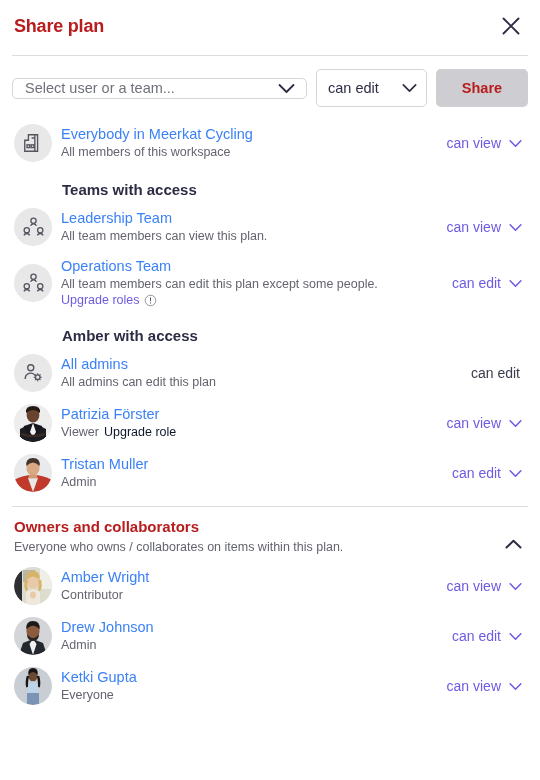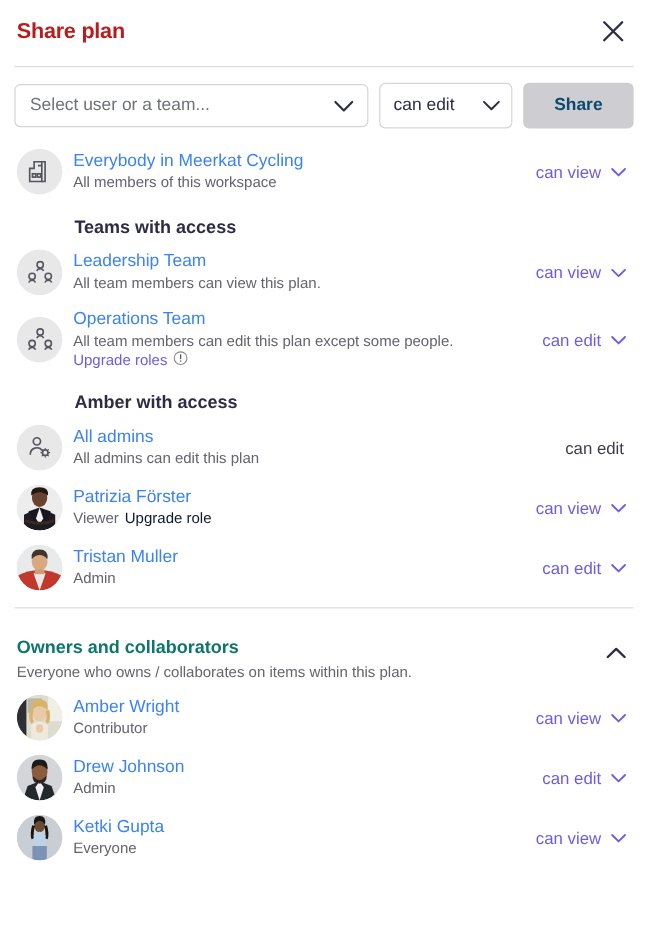"Select user or a team..." .select-box { height: 36px -> 21px }
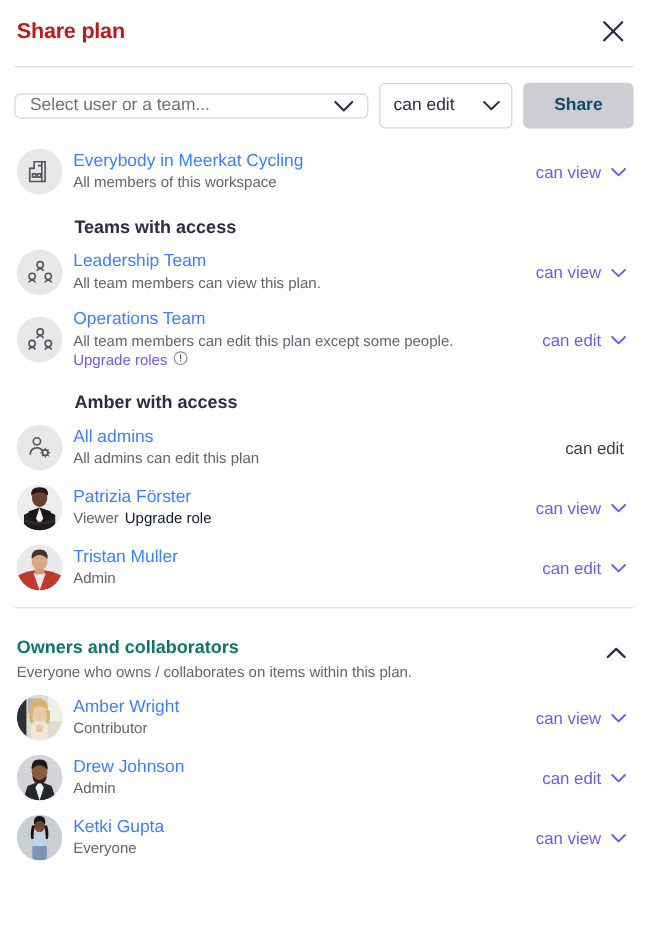"Share" .share-btn { color: #0c4a6e -> #b91c1c }
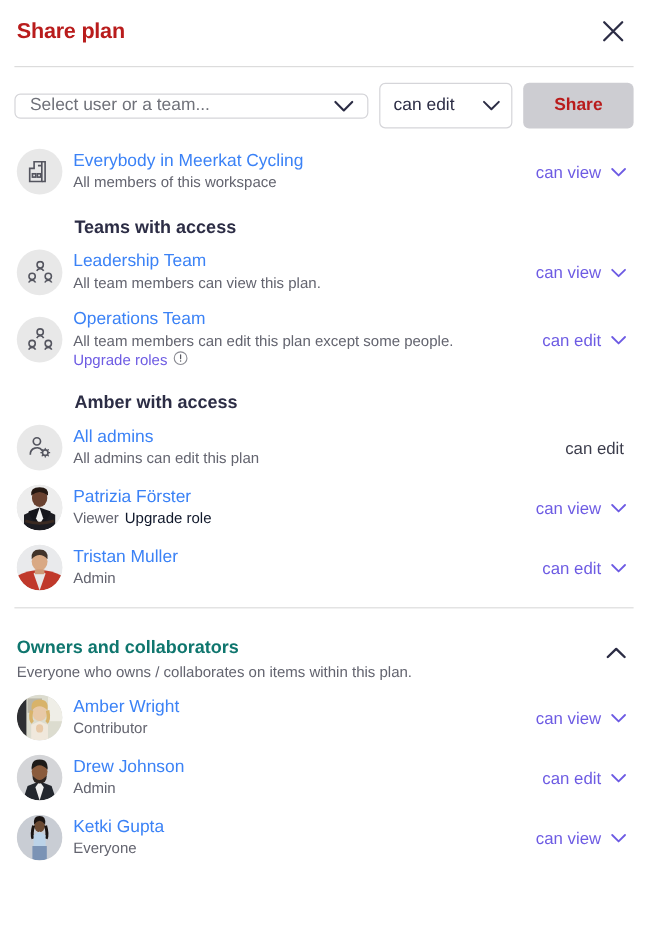"Upgrade roles" .upgrade-line { align-items: flex-start -> center }
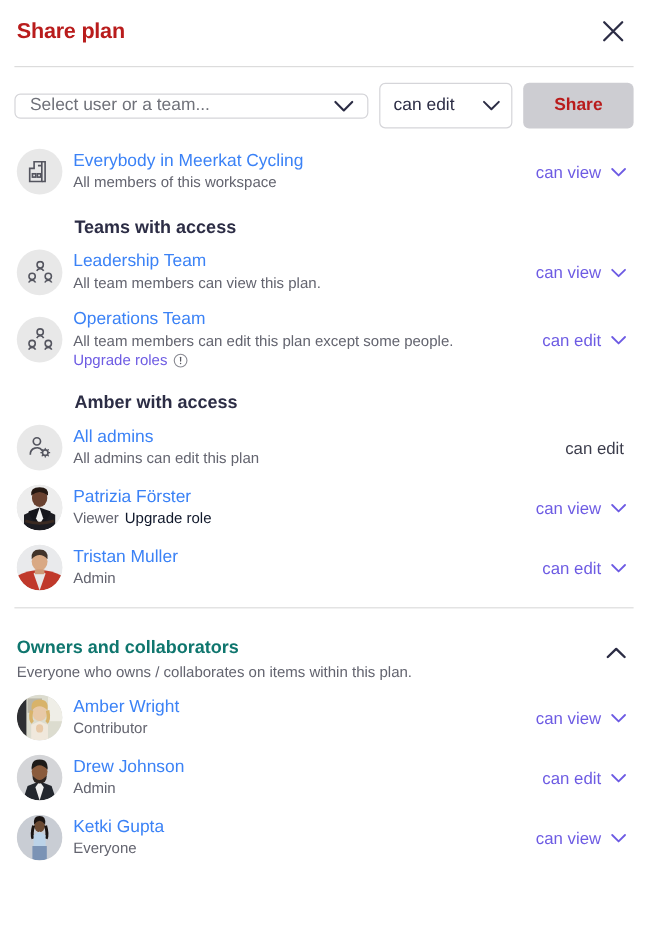"Owners and collaborators" .collab-head .ch-title { color: #0f766e -> #b91c1c; margin-top: 13px -> none }
